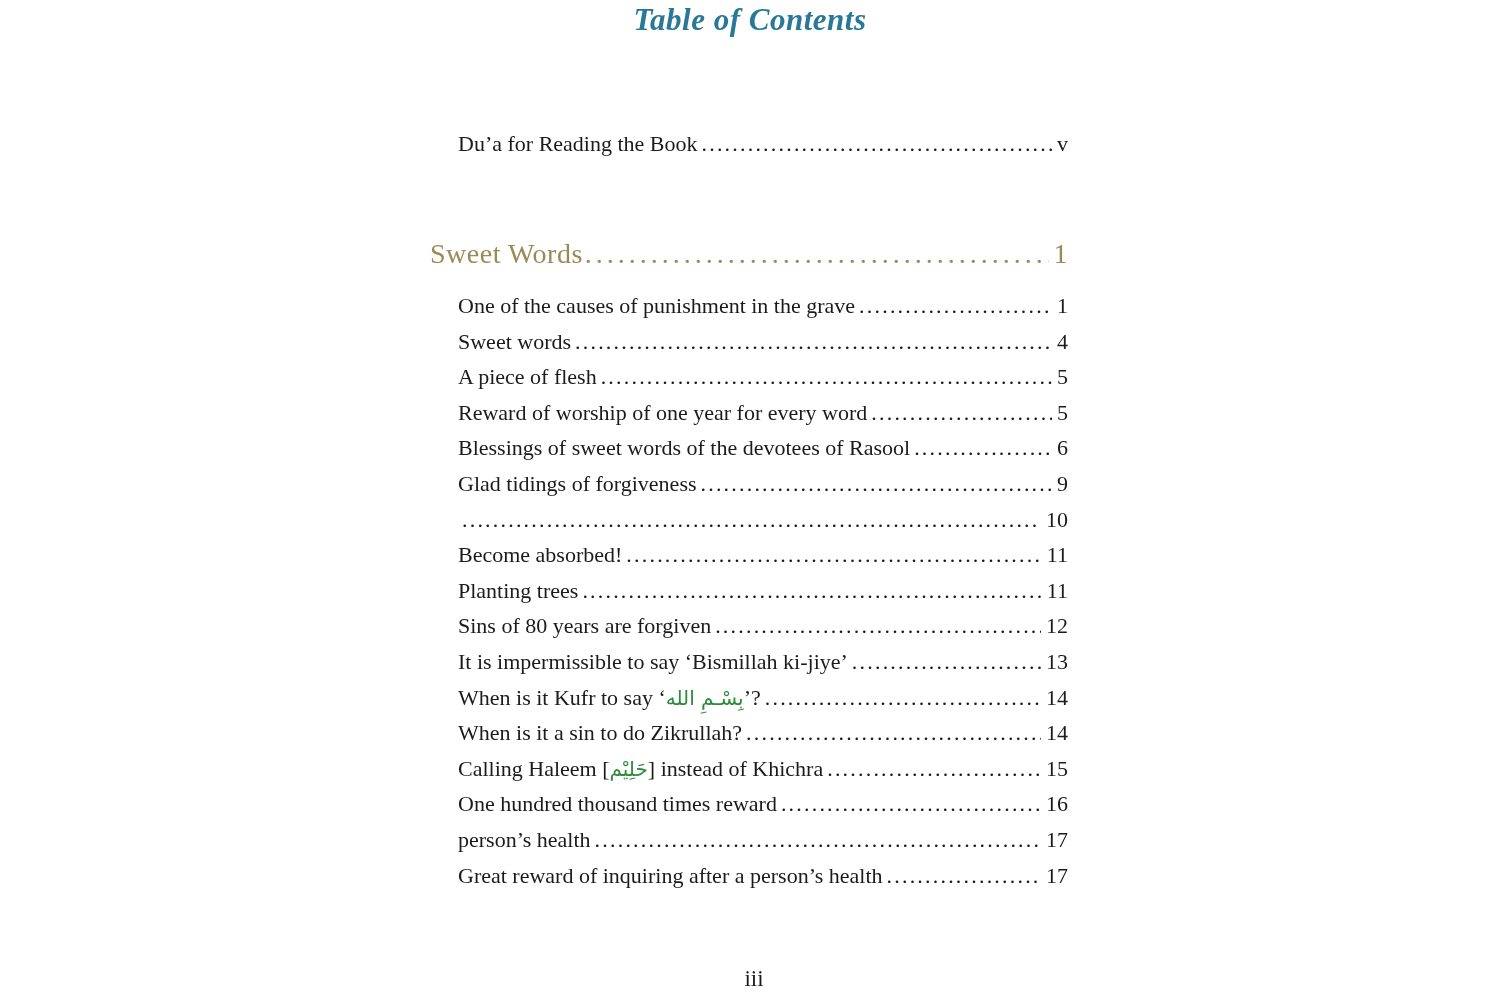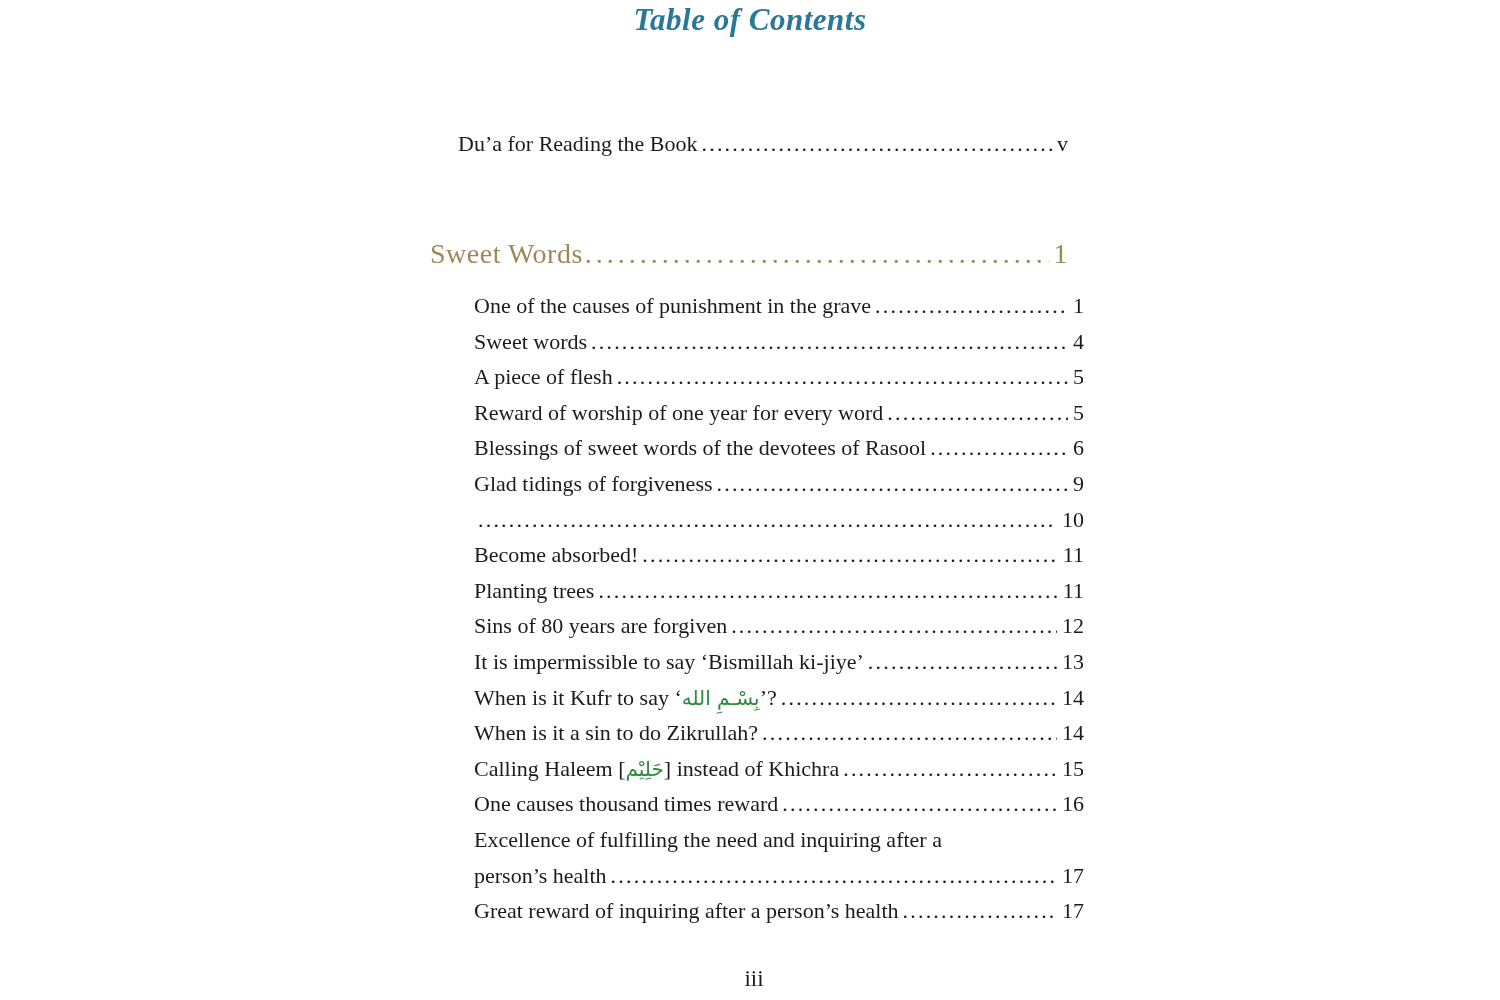"One of the causes of" .entries { left: 474px -> 458px }
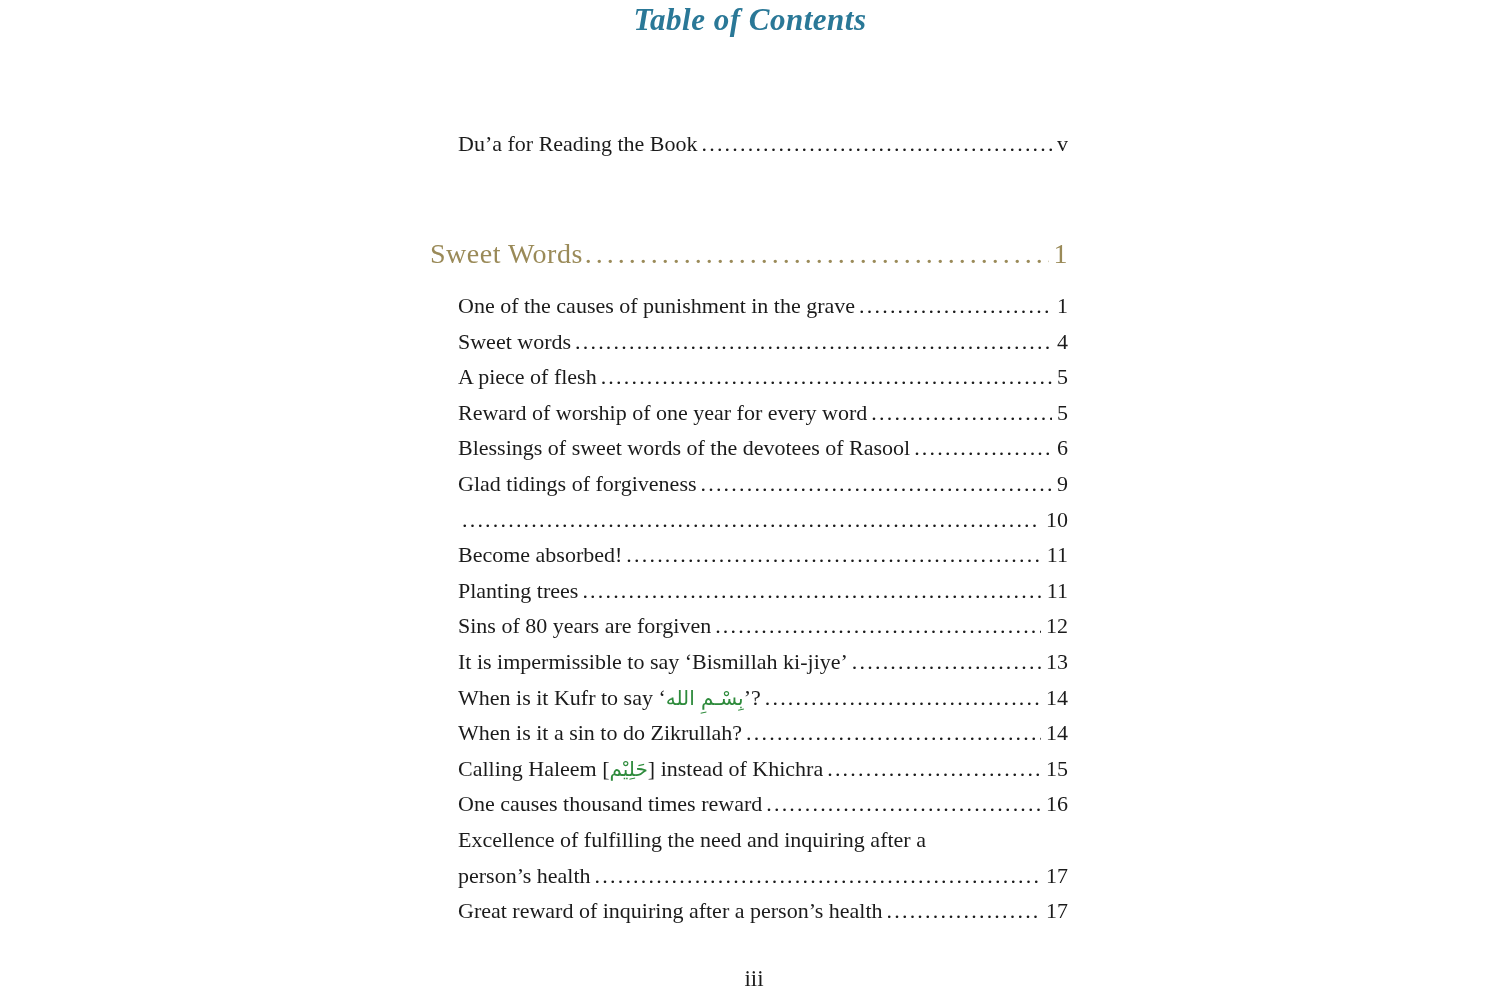"One causes thousand times reward" span.toc-label { text: causes -> hundred }
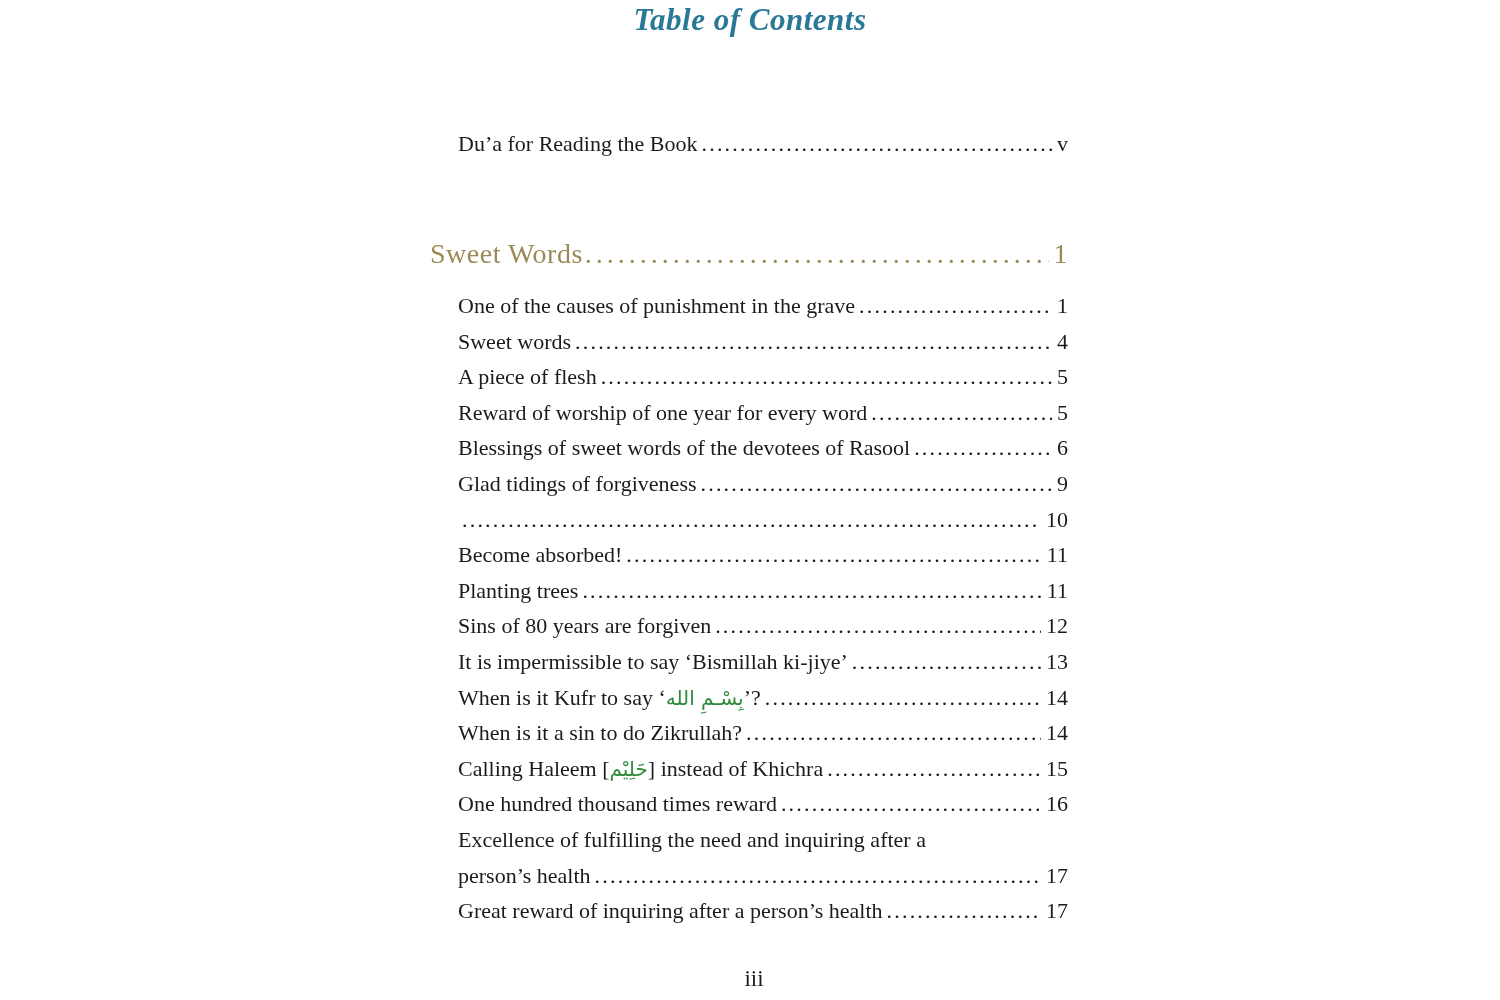"Excellence of fulfilling the need" div.toc-row { html: <div> <span>Excellence of fulfilling the need and inquiring after a</span> </div> -> none }
